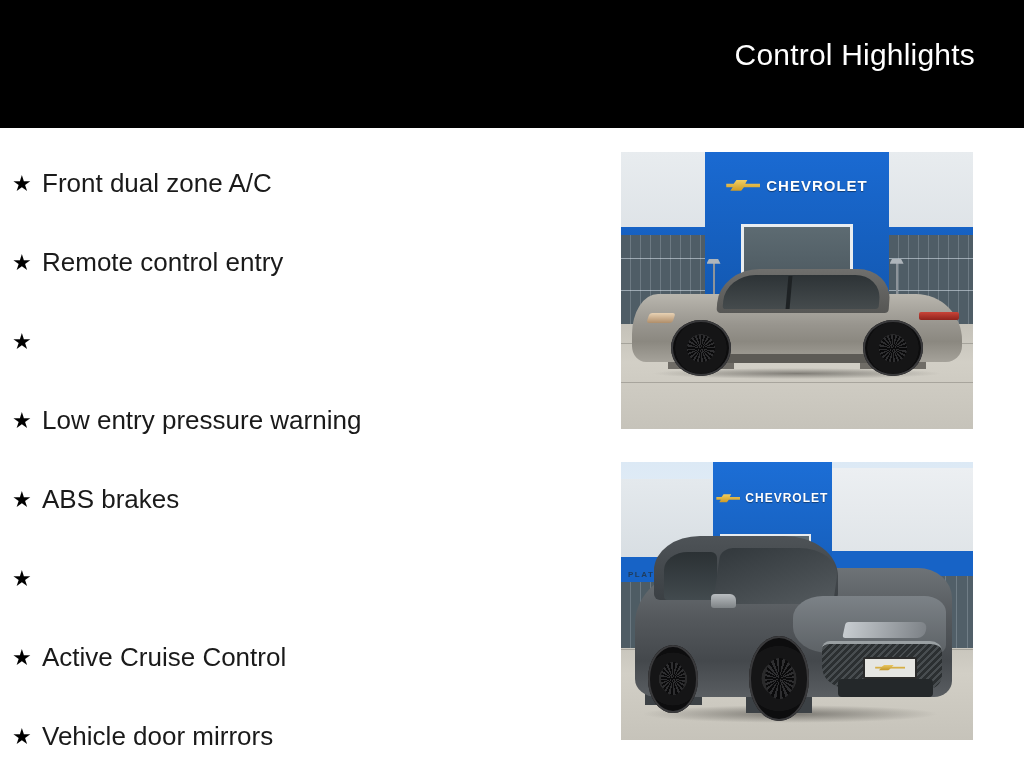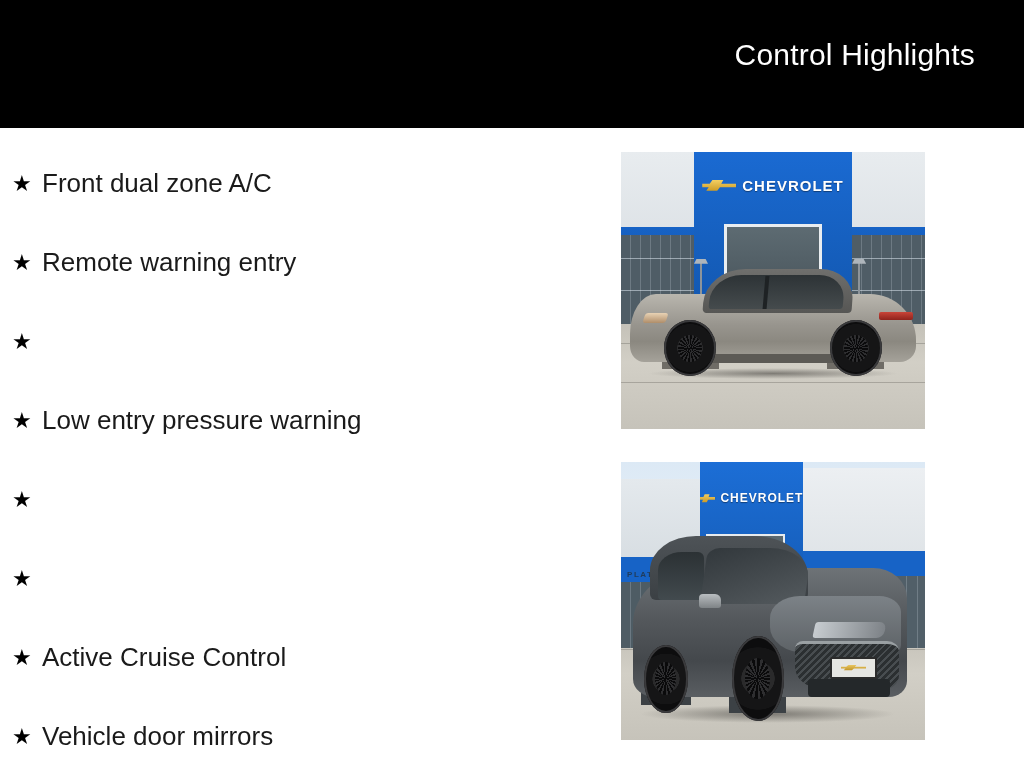"CHEVROLET" .photo { width: 304px -> 352px }
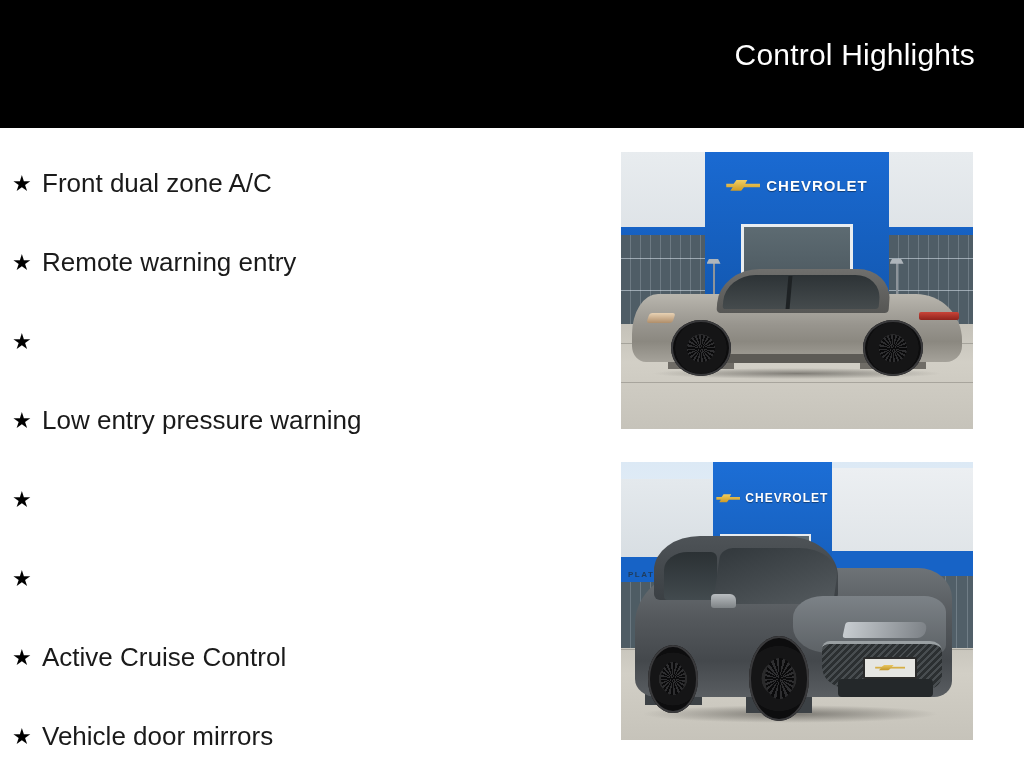"Remote warning entry" span.feature-label { text: warning -> control }
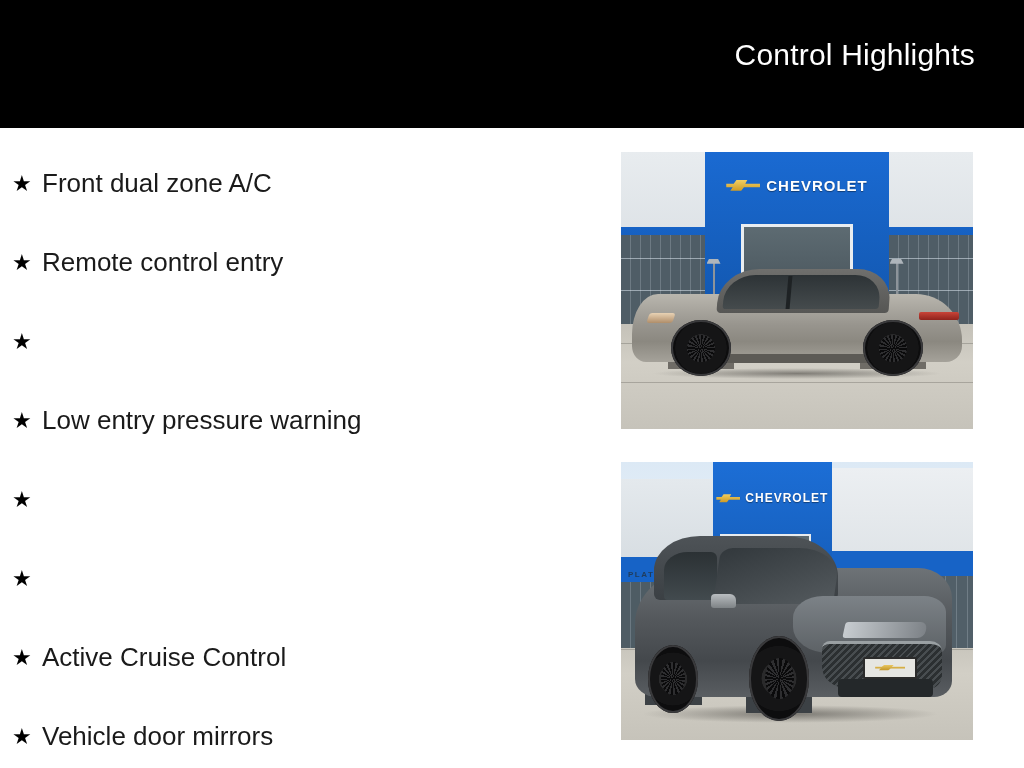"ABS brakes" span.feature-label { html: none -> <span>ABS brakes</span> }
